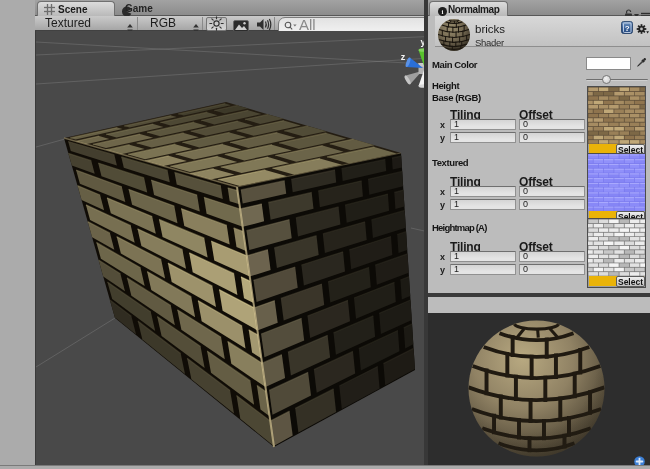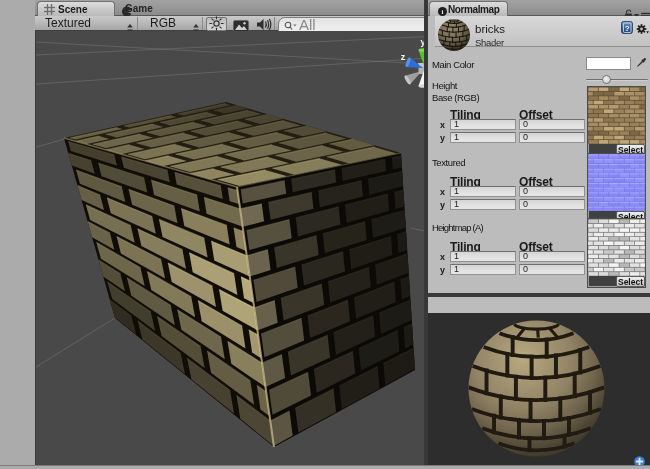"Main Color" .lbl { font-weight: 400 -> 700 }
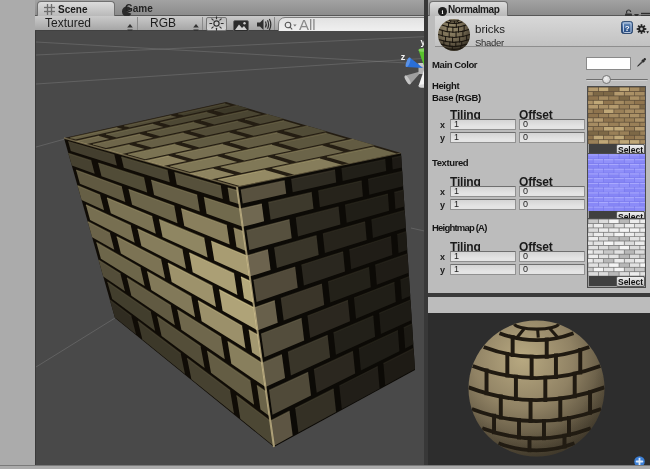"Select" .thumb { background: #404040 -> #eab308 }
